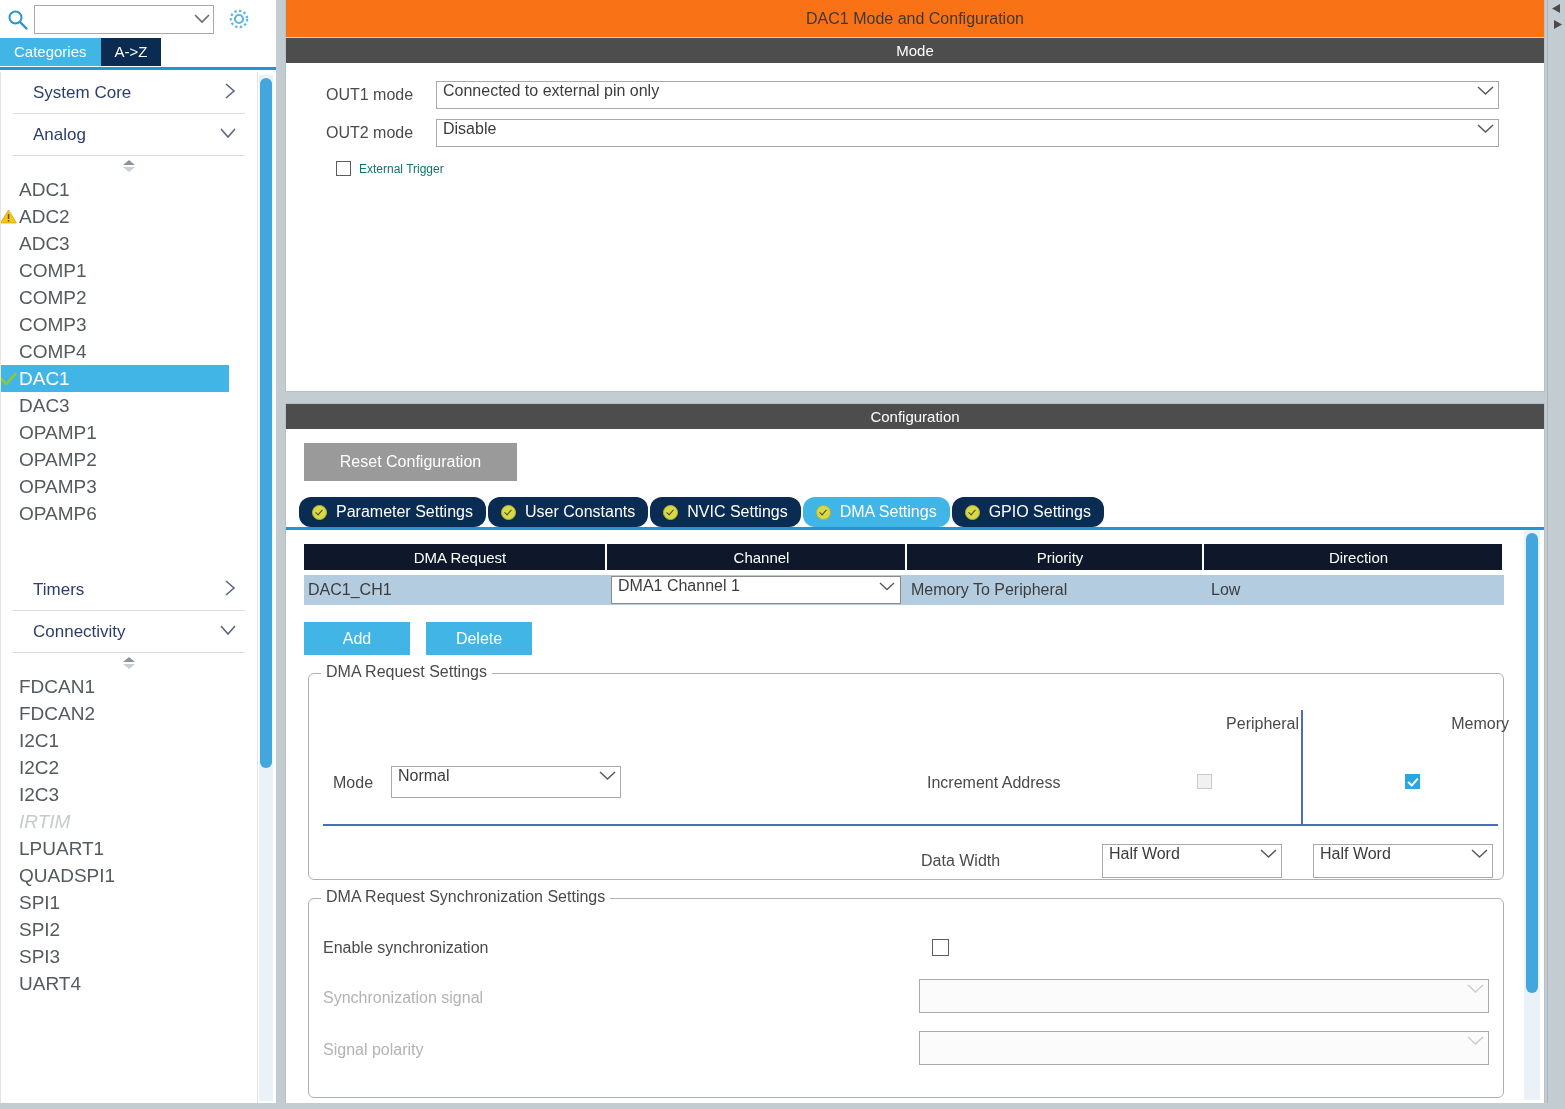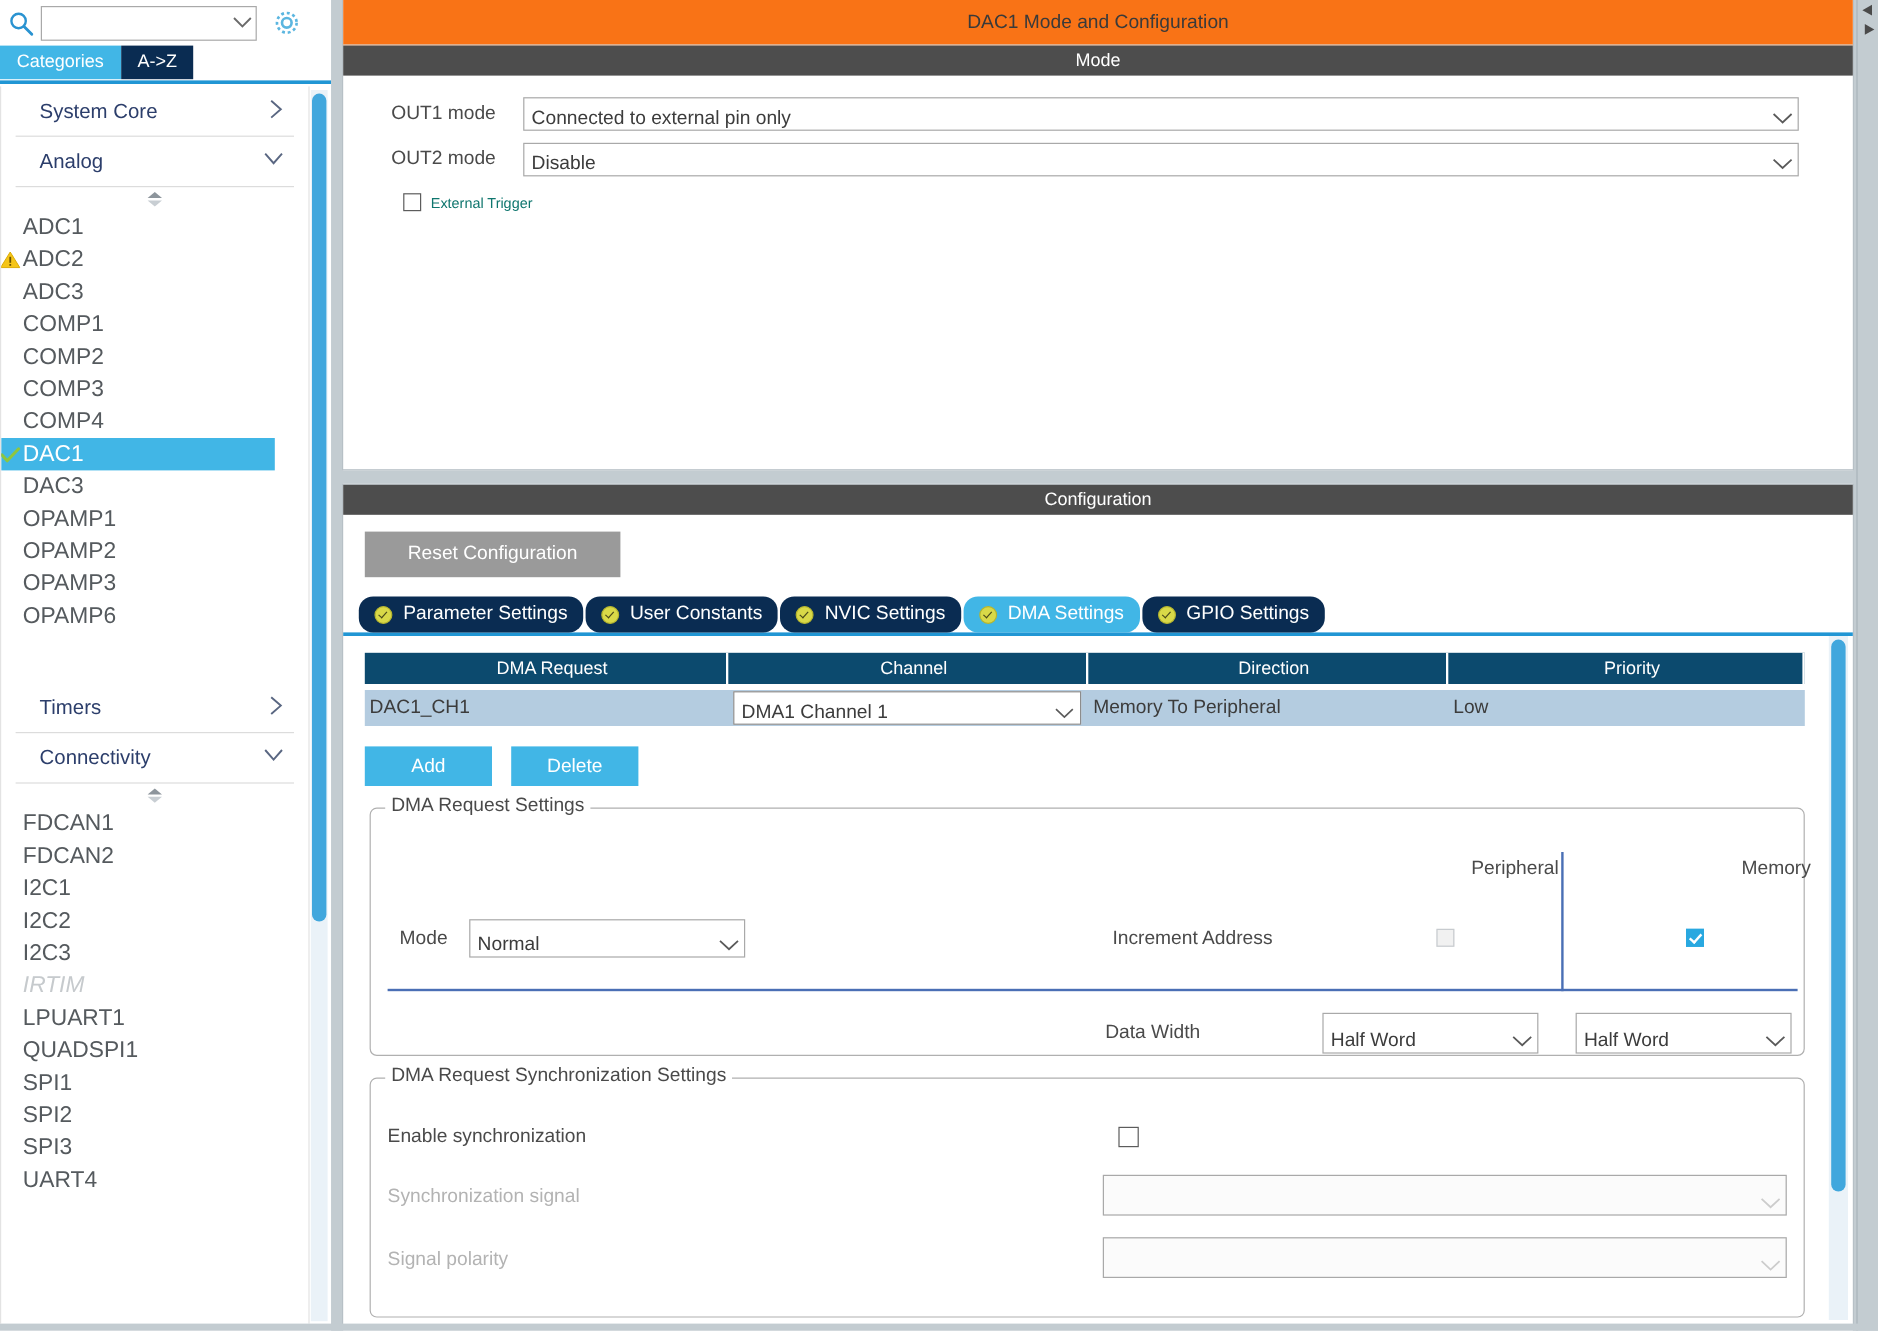"Connected to external pin only" .combo { align-items: flex-end -> flex-start }
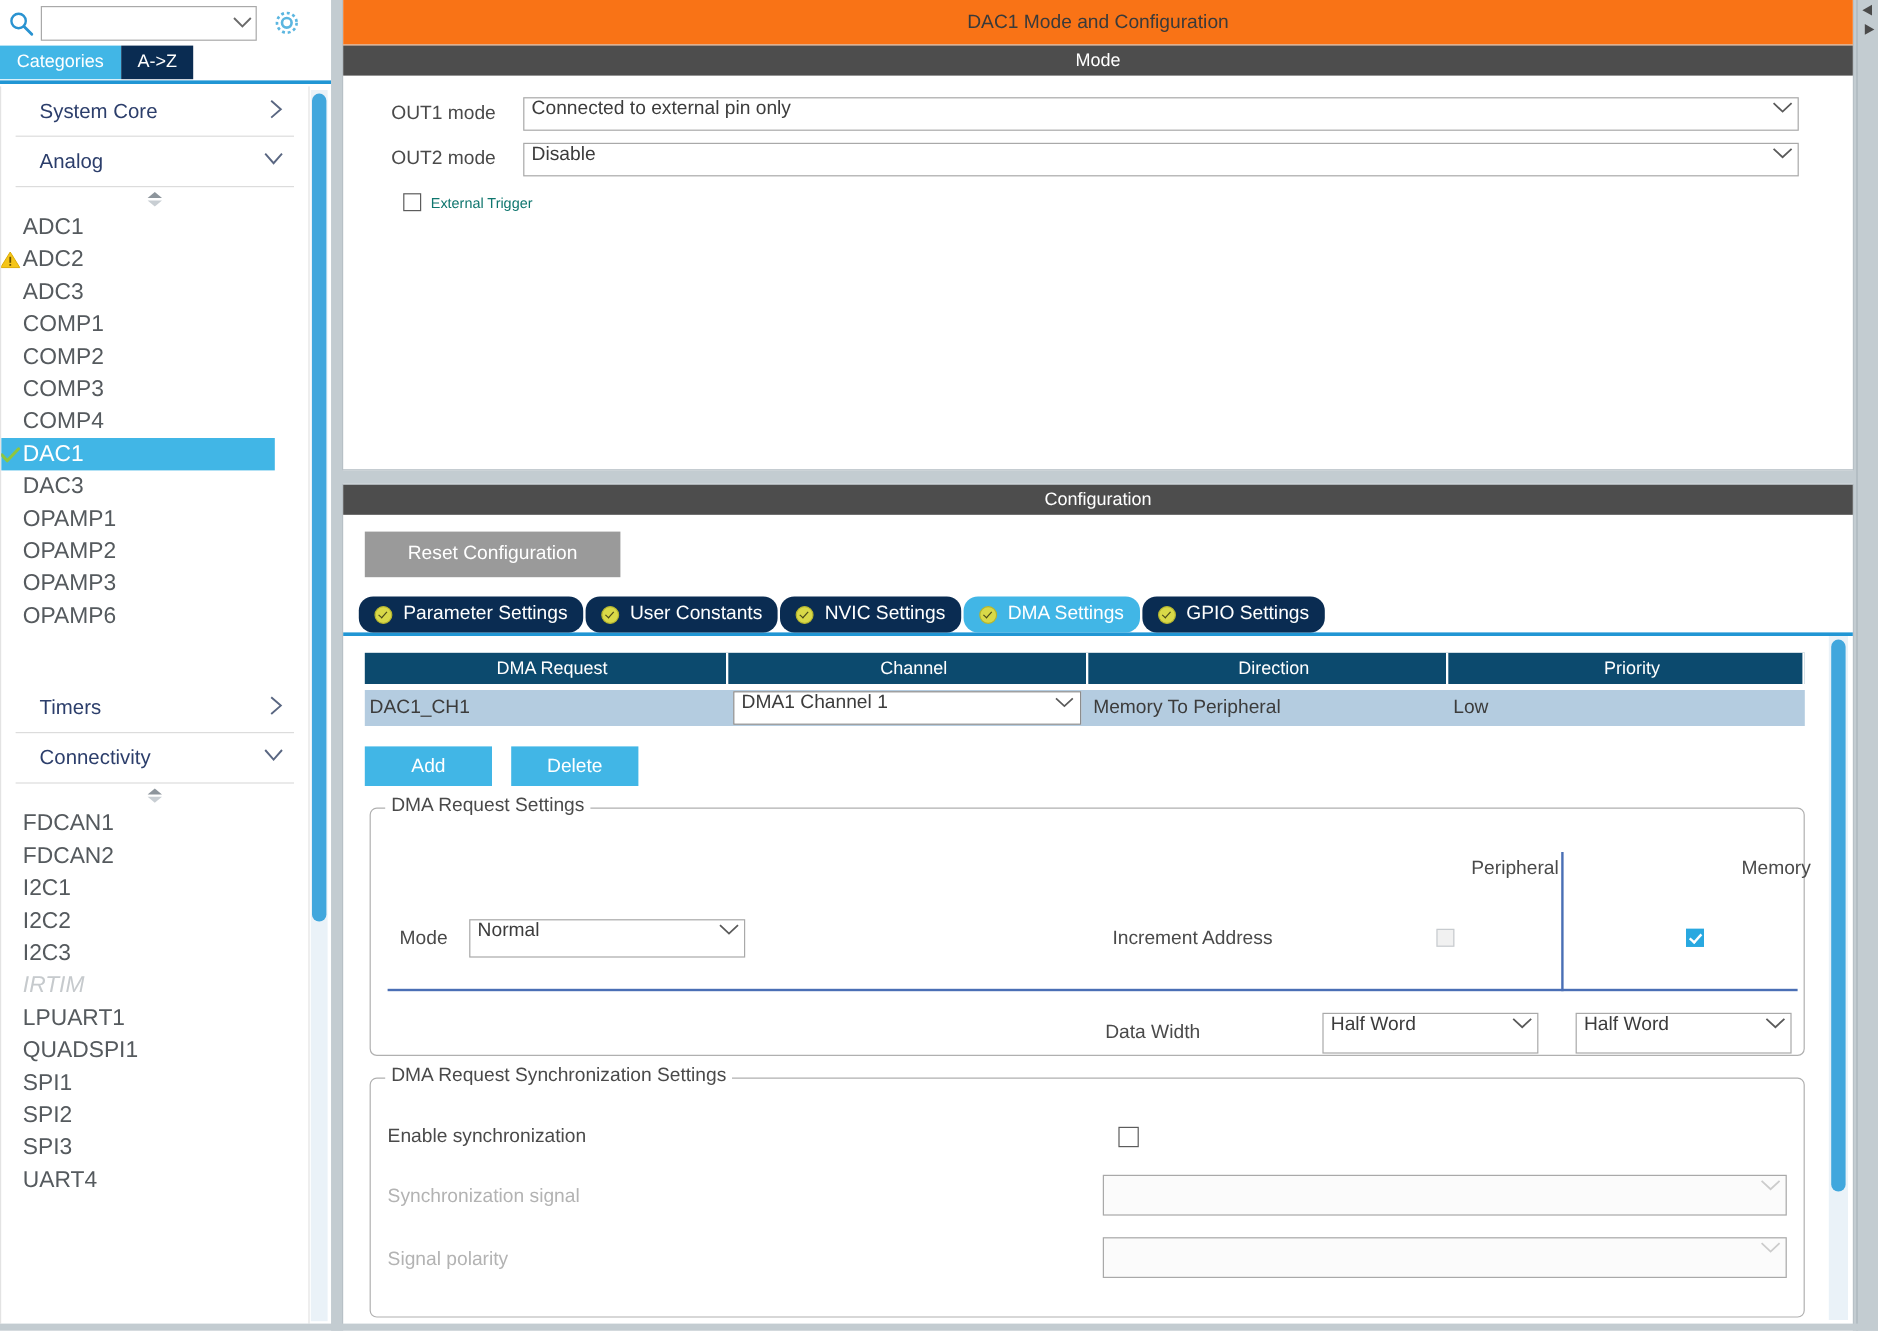"DMA Request" .th { background: #0c4a6e -> #0f172a }
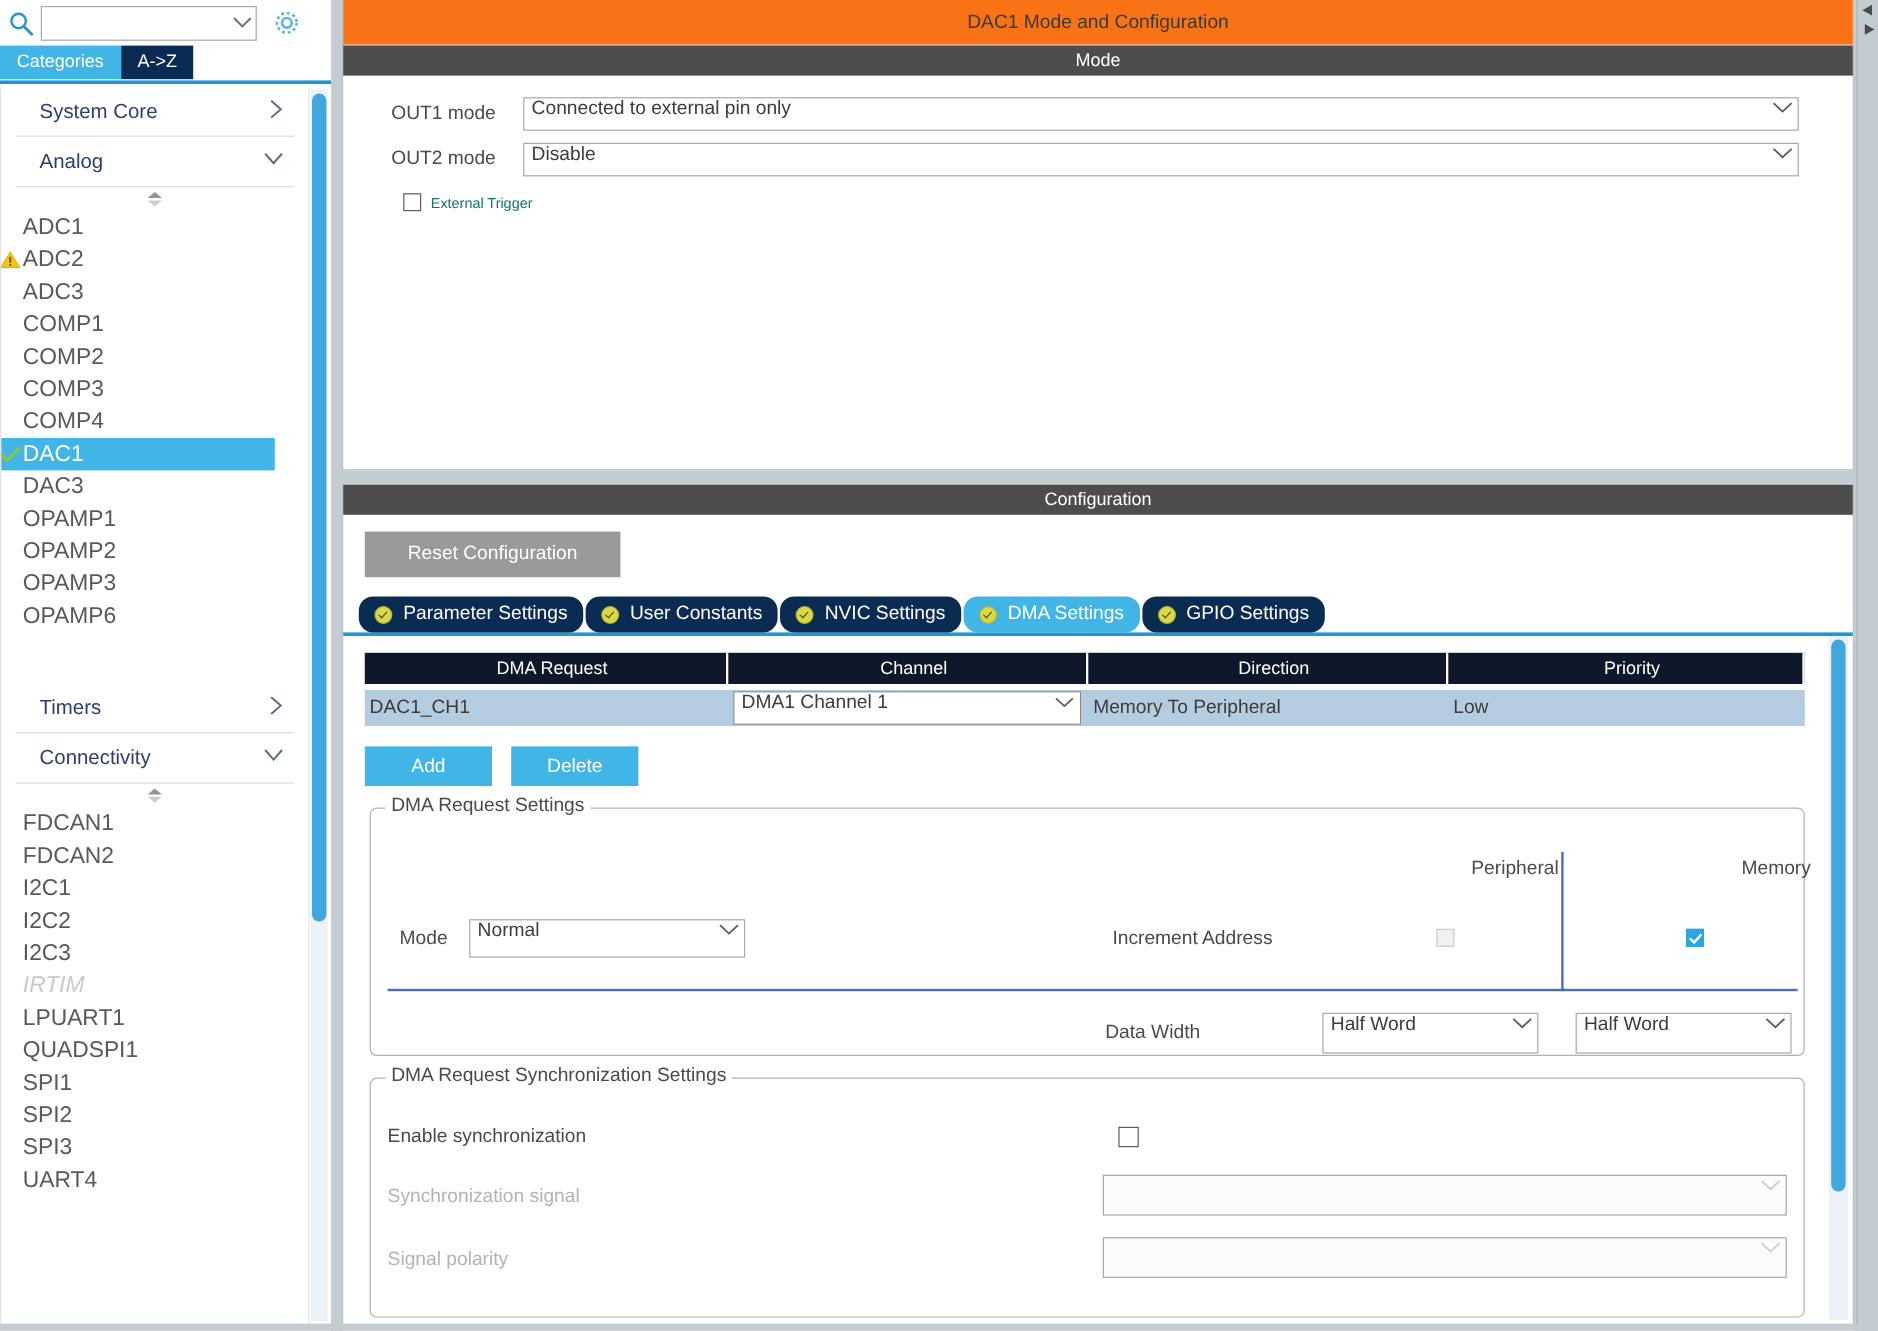"Direction" div.th { order: before "Priority" -> after "Priority" }
